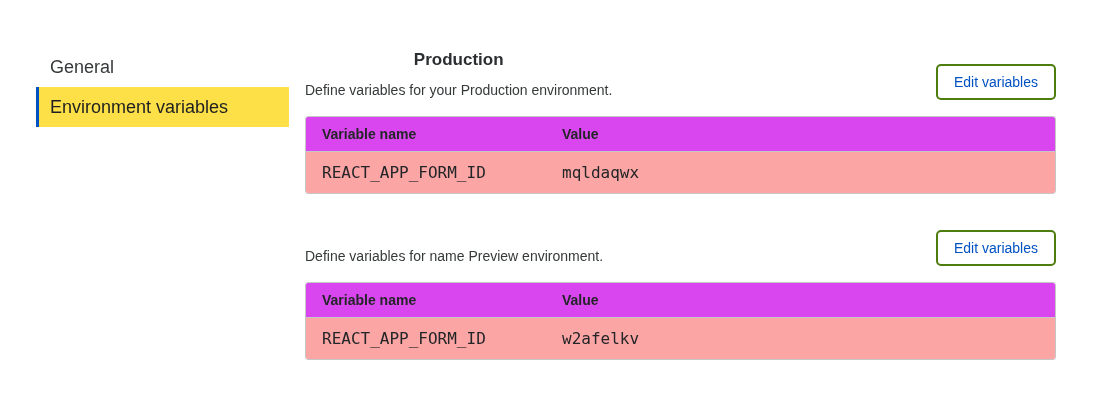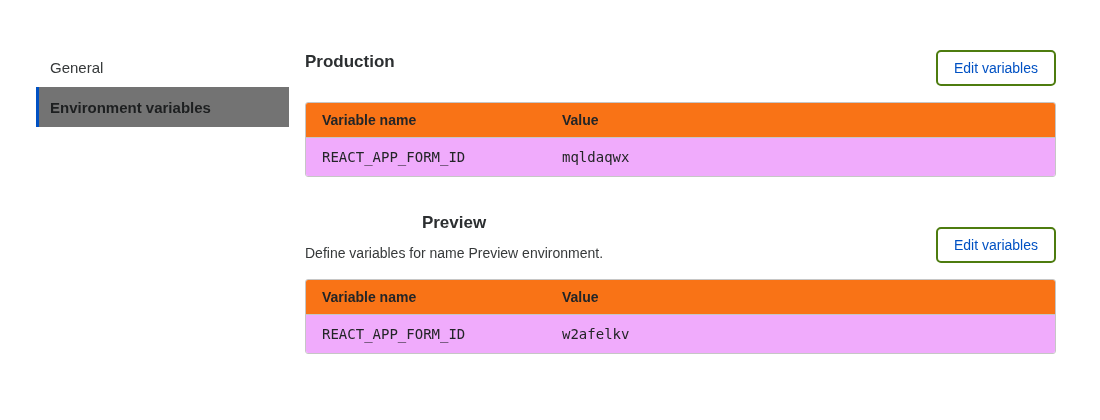"General" .nav-item { font-size: 15px -> 18px }
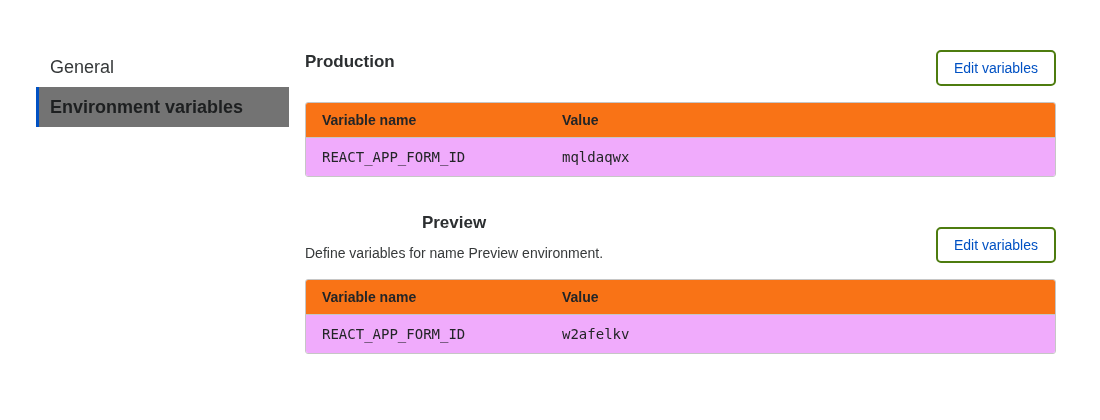"Define variables for your Production" div.section-desc { html: none -> <div>Define variables for your Production environment.</div> }
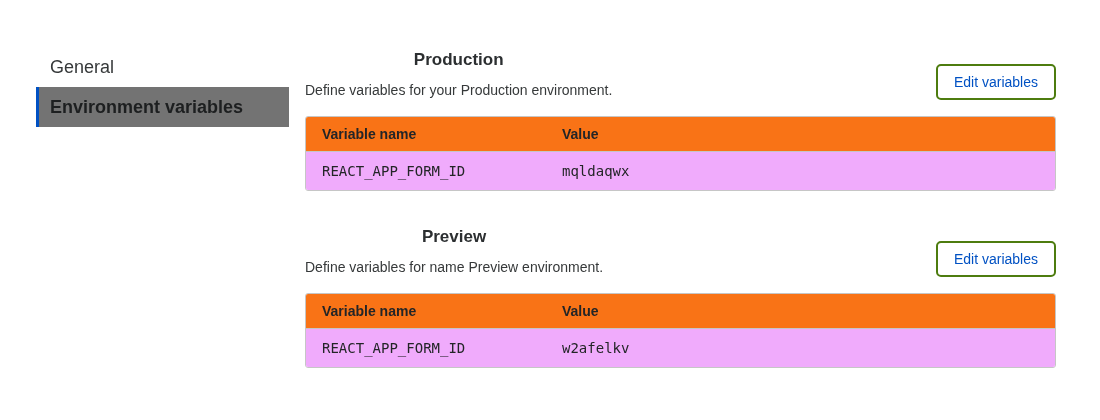"Environment variables" .nav-item.selected { background: #737373 -> #fde047; font-weight: 700 -> 400 }
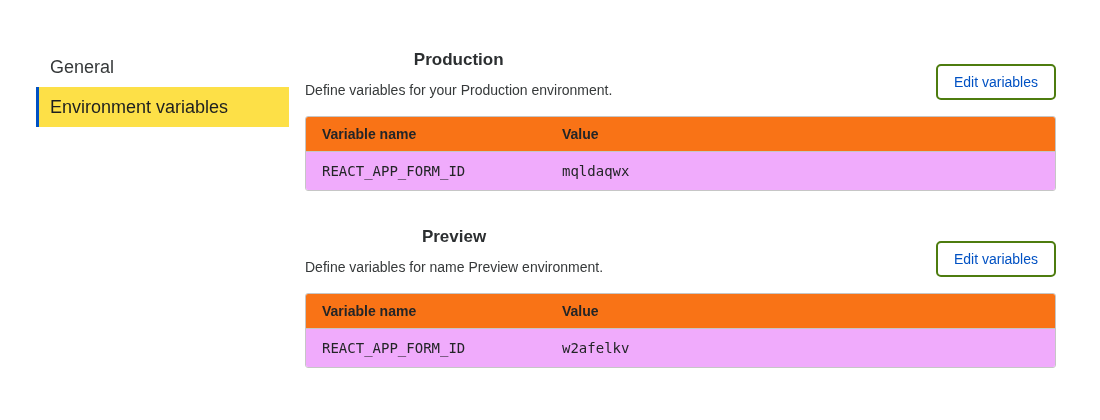"Variable name" .var-table th { background: #f97316 -> #d946ef }
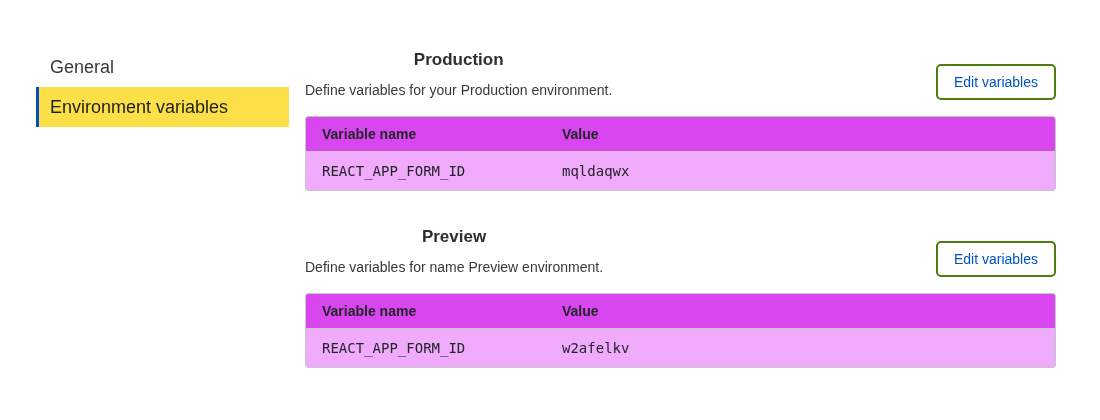"REACT_APP_FORM_ID" .var-table td { background: #f0abfc -> #fca5a5; font-size: 14px -> 16px }
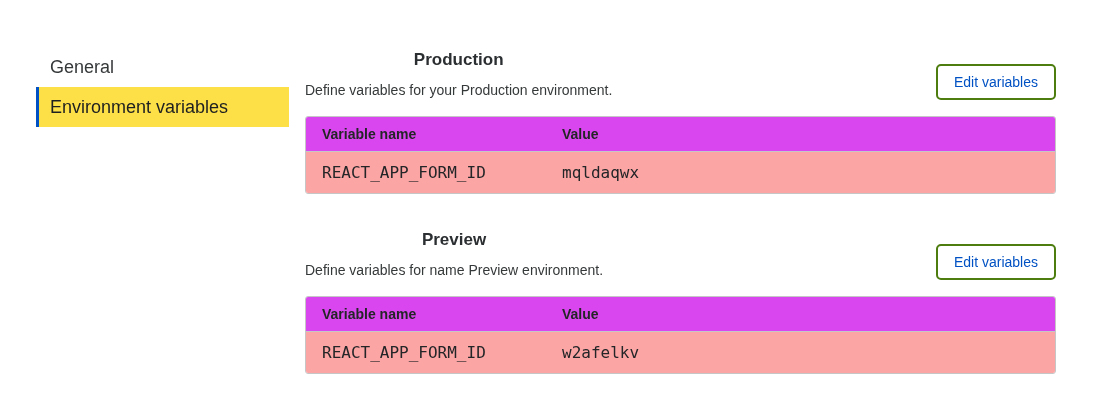"Preview" h2.section-title { html: <h2>Preview</h2> -> none }
